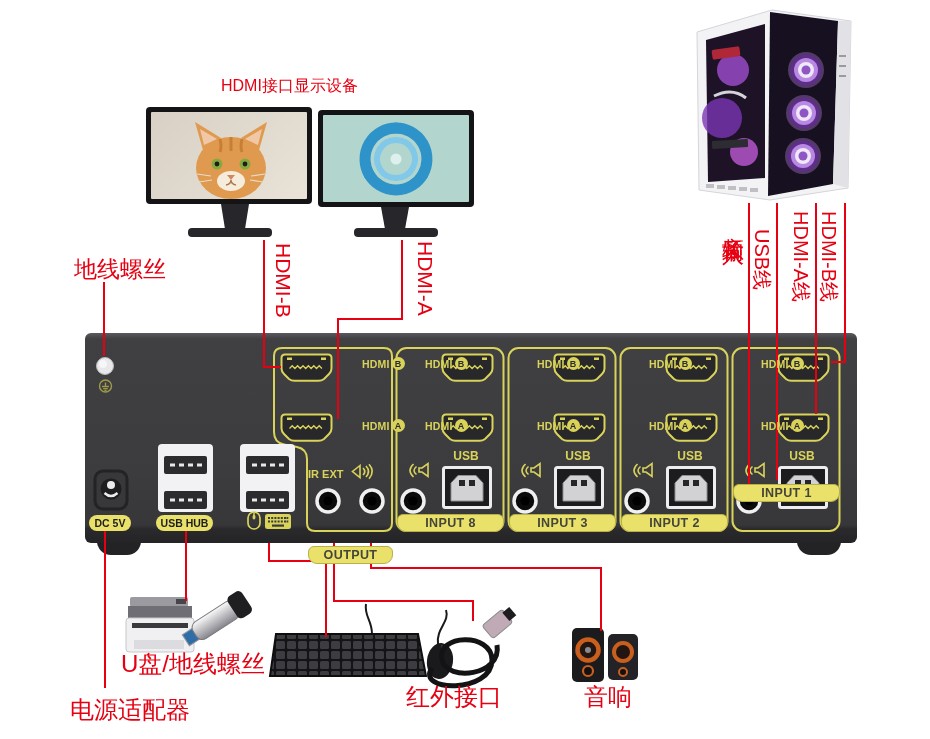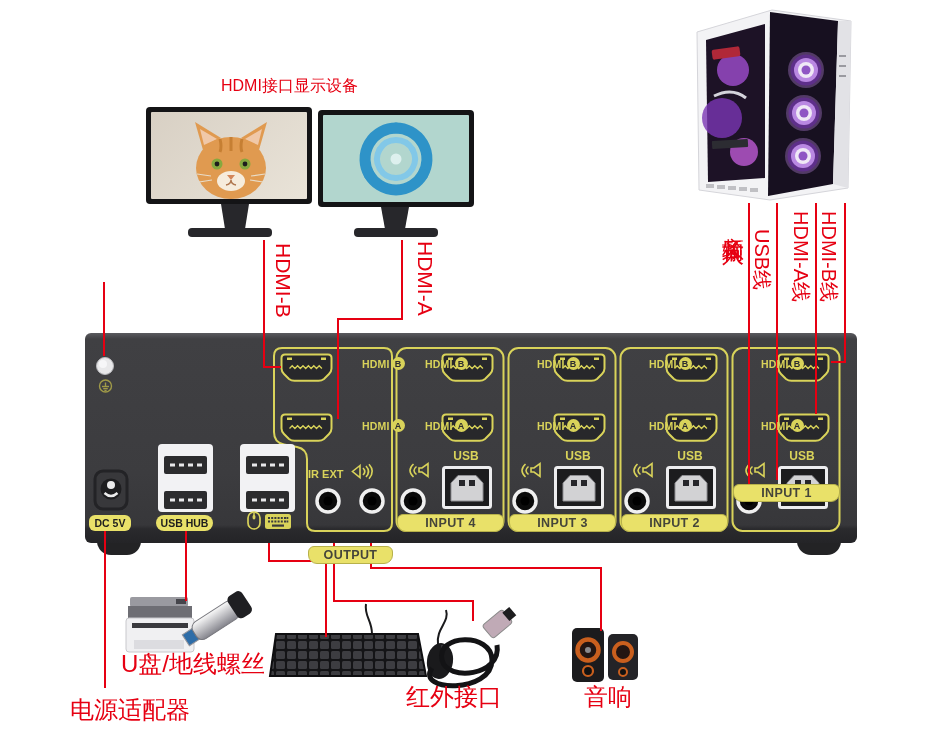"地线螺丝" div.abs { html: none -> <div>地线螺丝</div> }
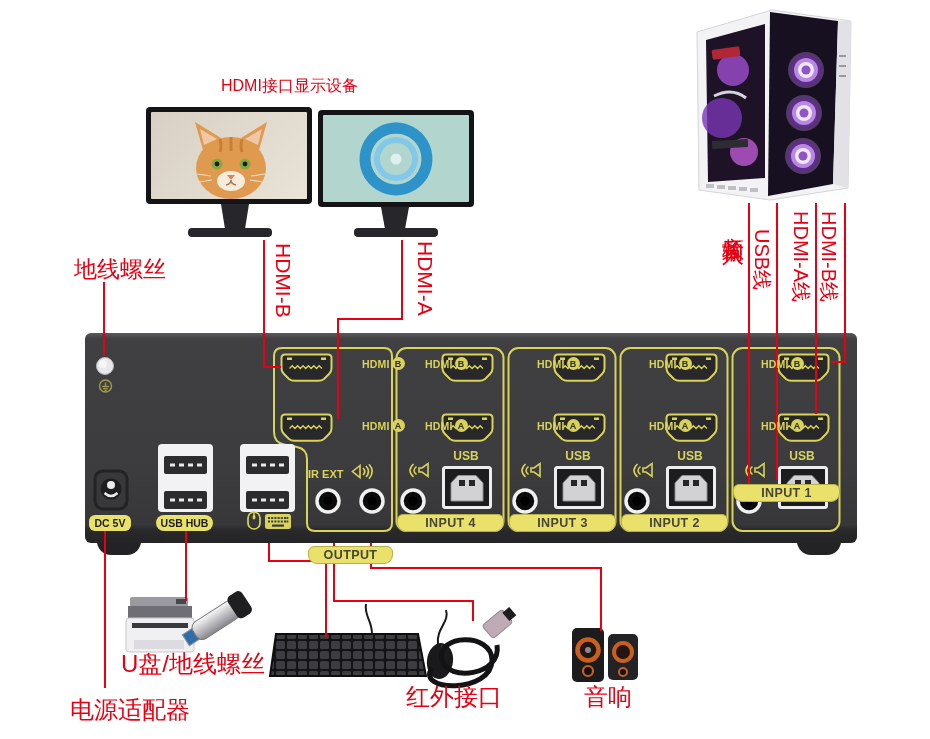"DC 5V" div.badge { border-radius: 6px -> none }
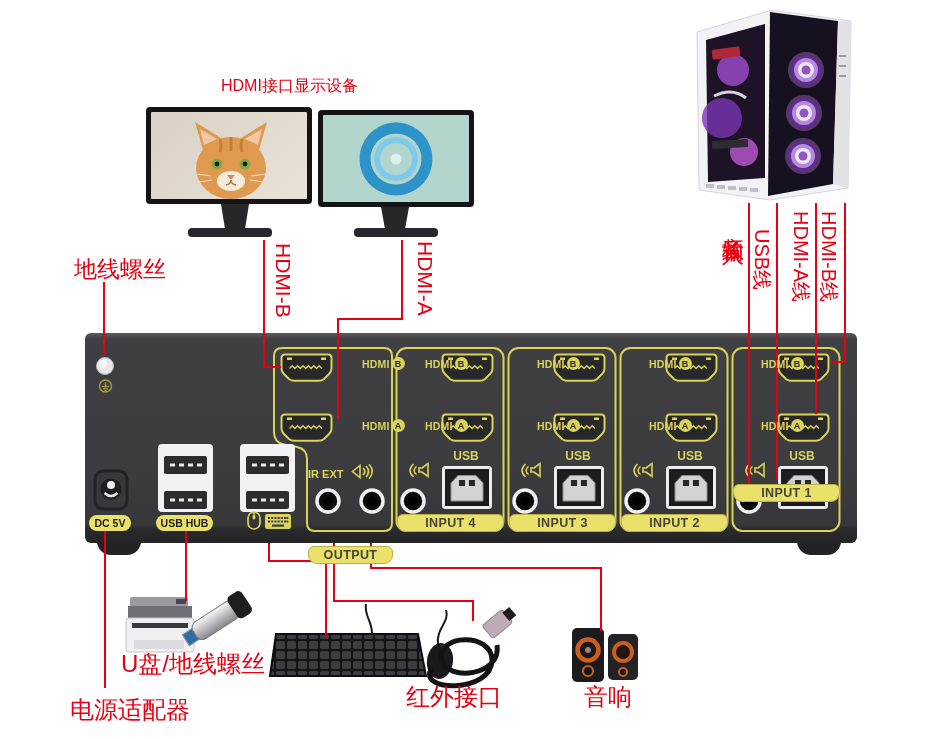"INPUT 4" div.band { text: 4 -> 8 }
